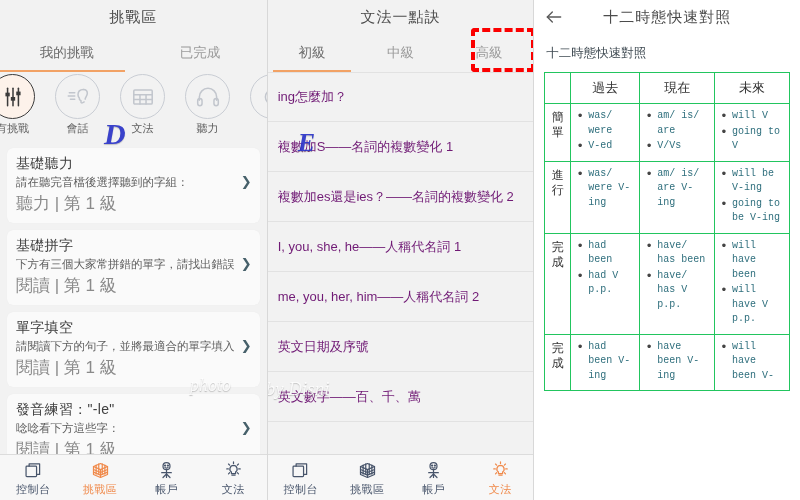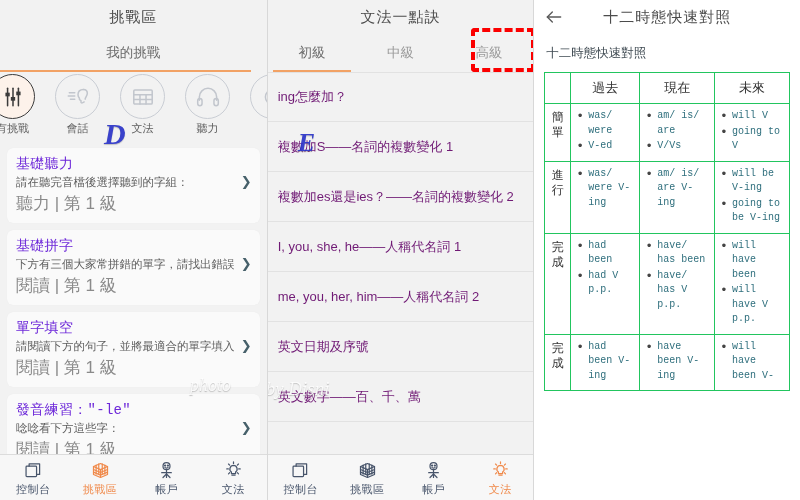"已完成" div.tab { html: none -> <div> <span>已完成</span> </div> }
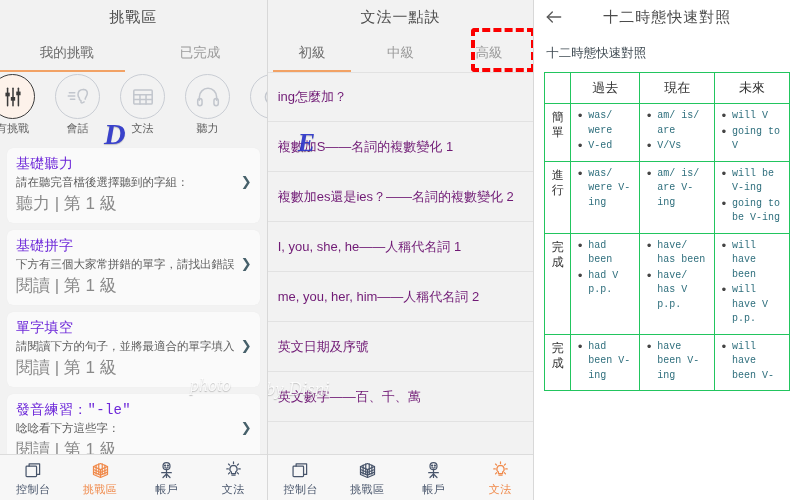"基礎聽力" .card-title { color: #6d28d9 -> #404040; font-family: Liberation Mono, monospace -> none }
